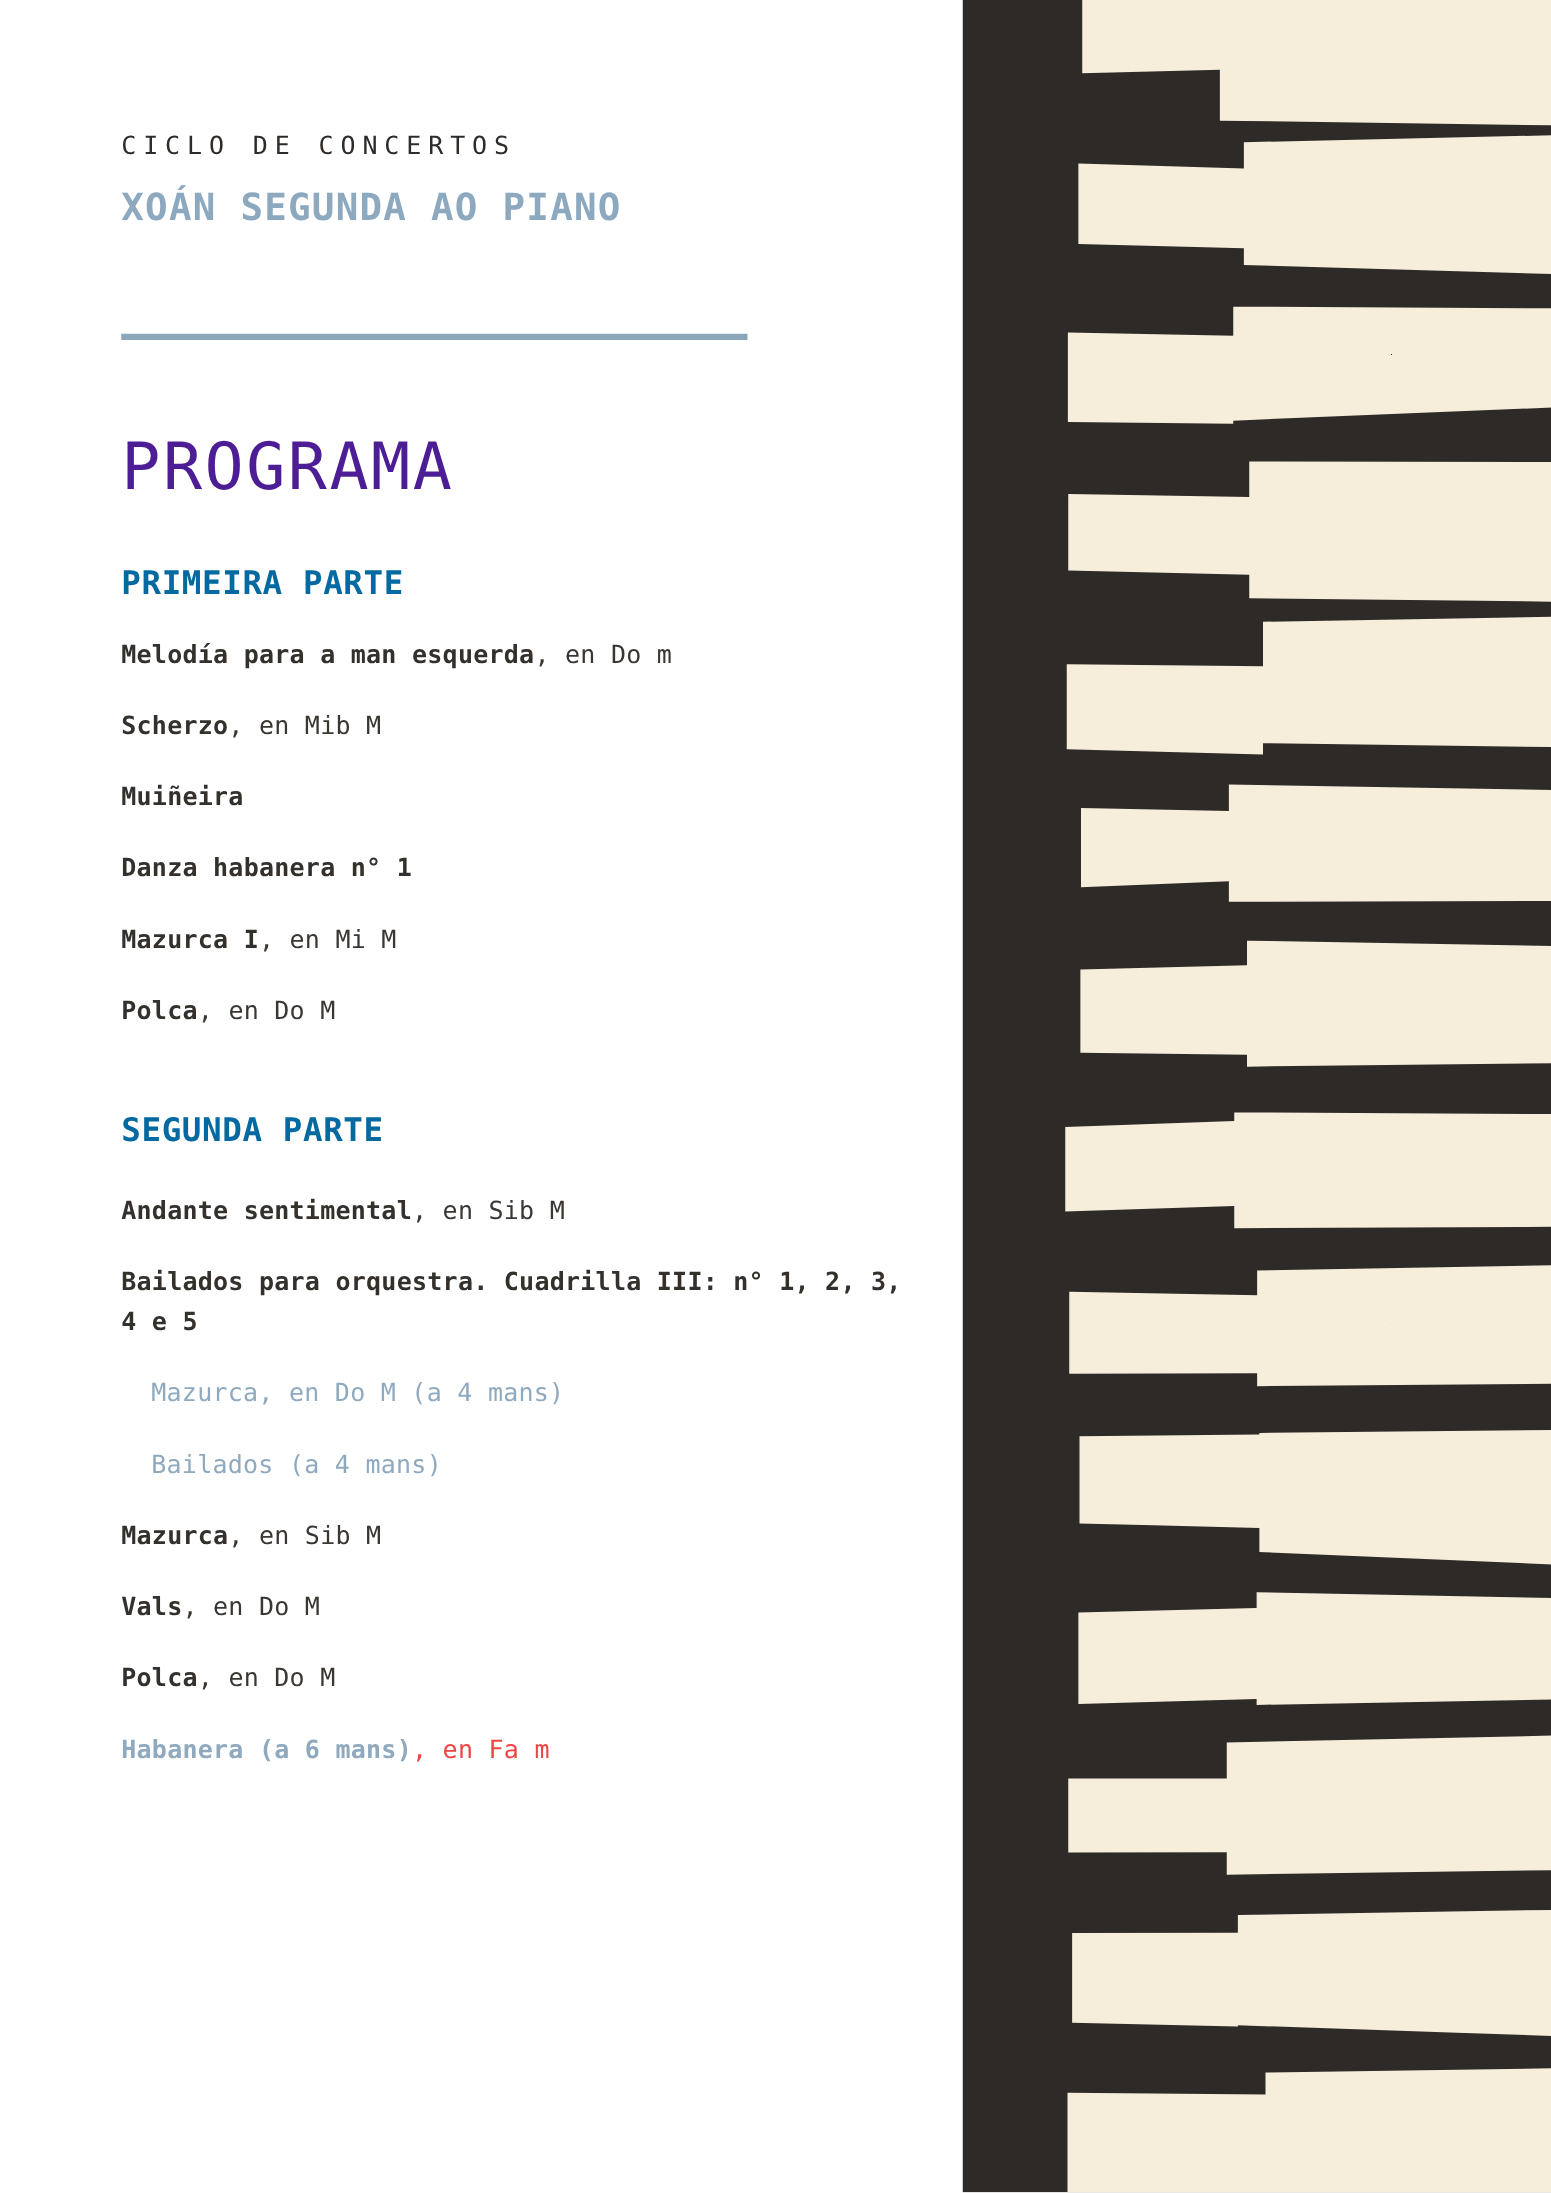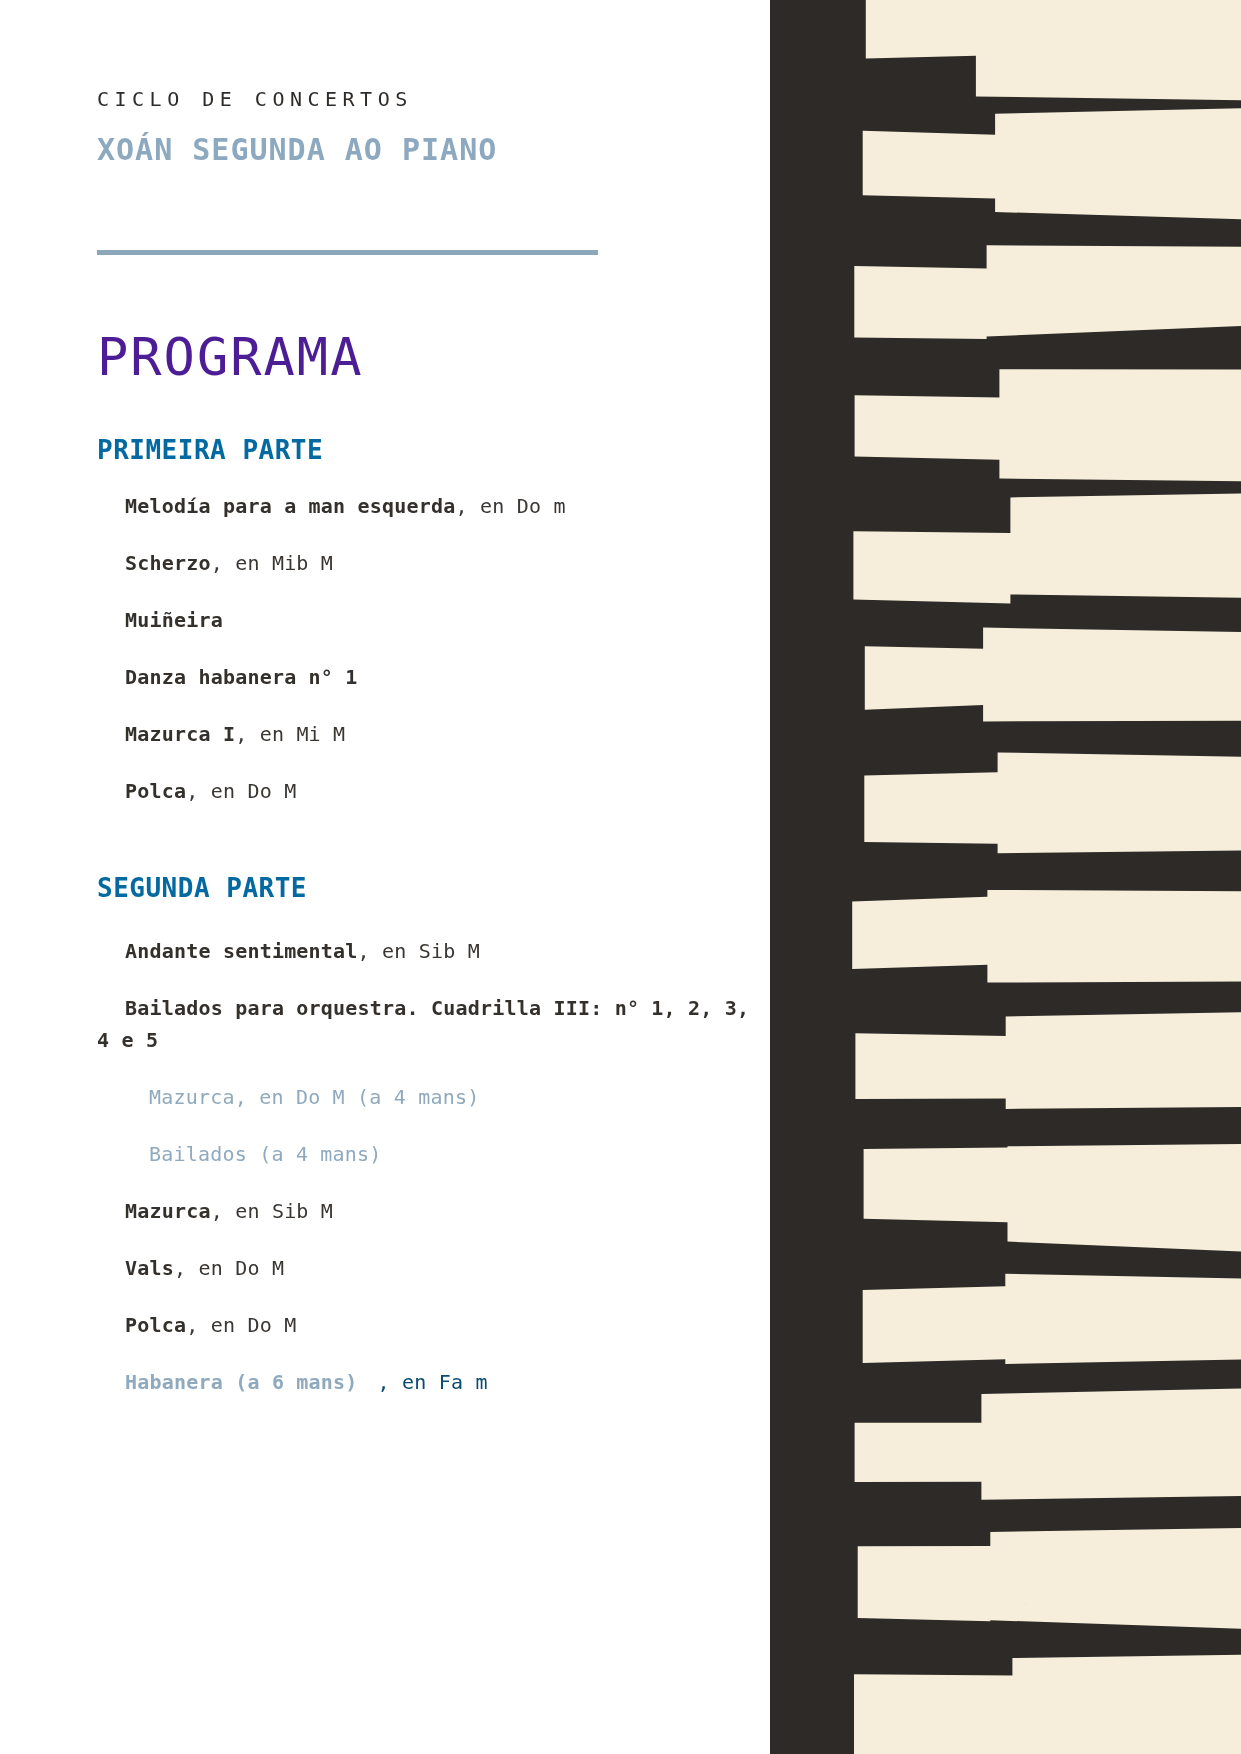"CICLO DE CONCERTOS" .content { top: 0 -> 17px }
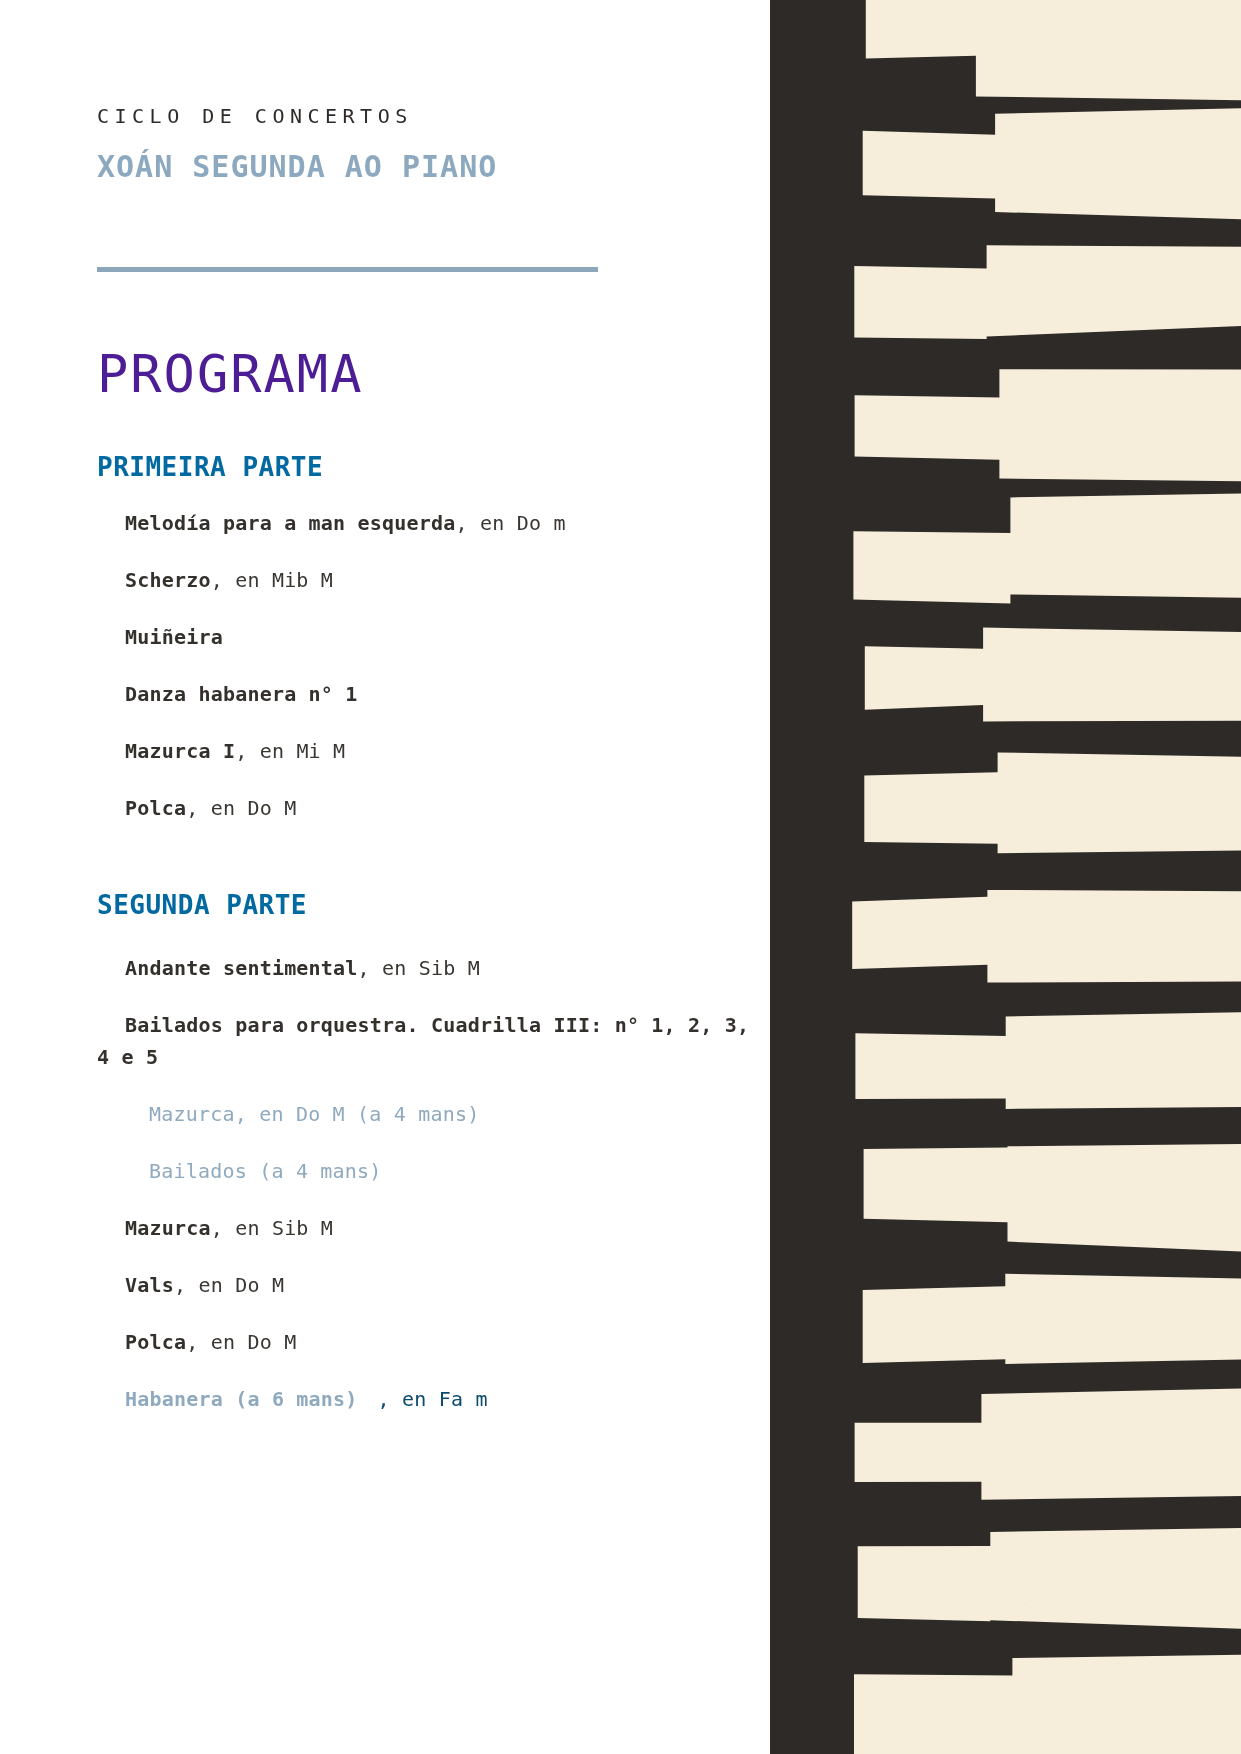"Melodía para a man esquerda" .item-name { margin-left: 28px -> none }
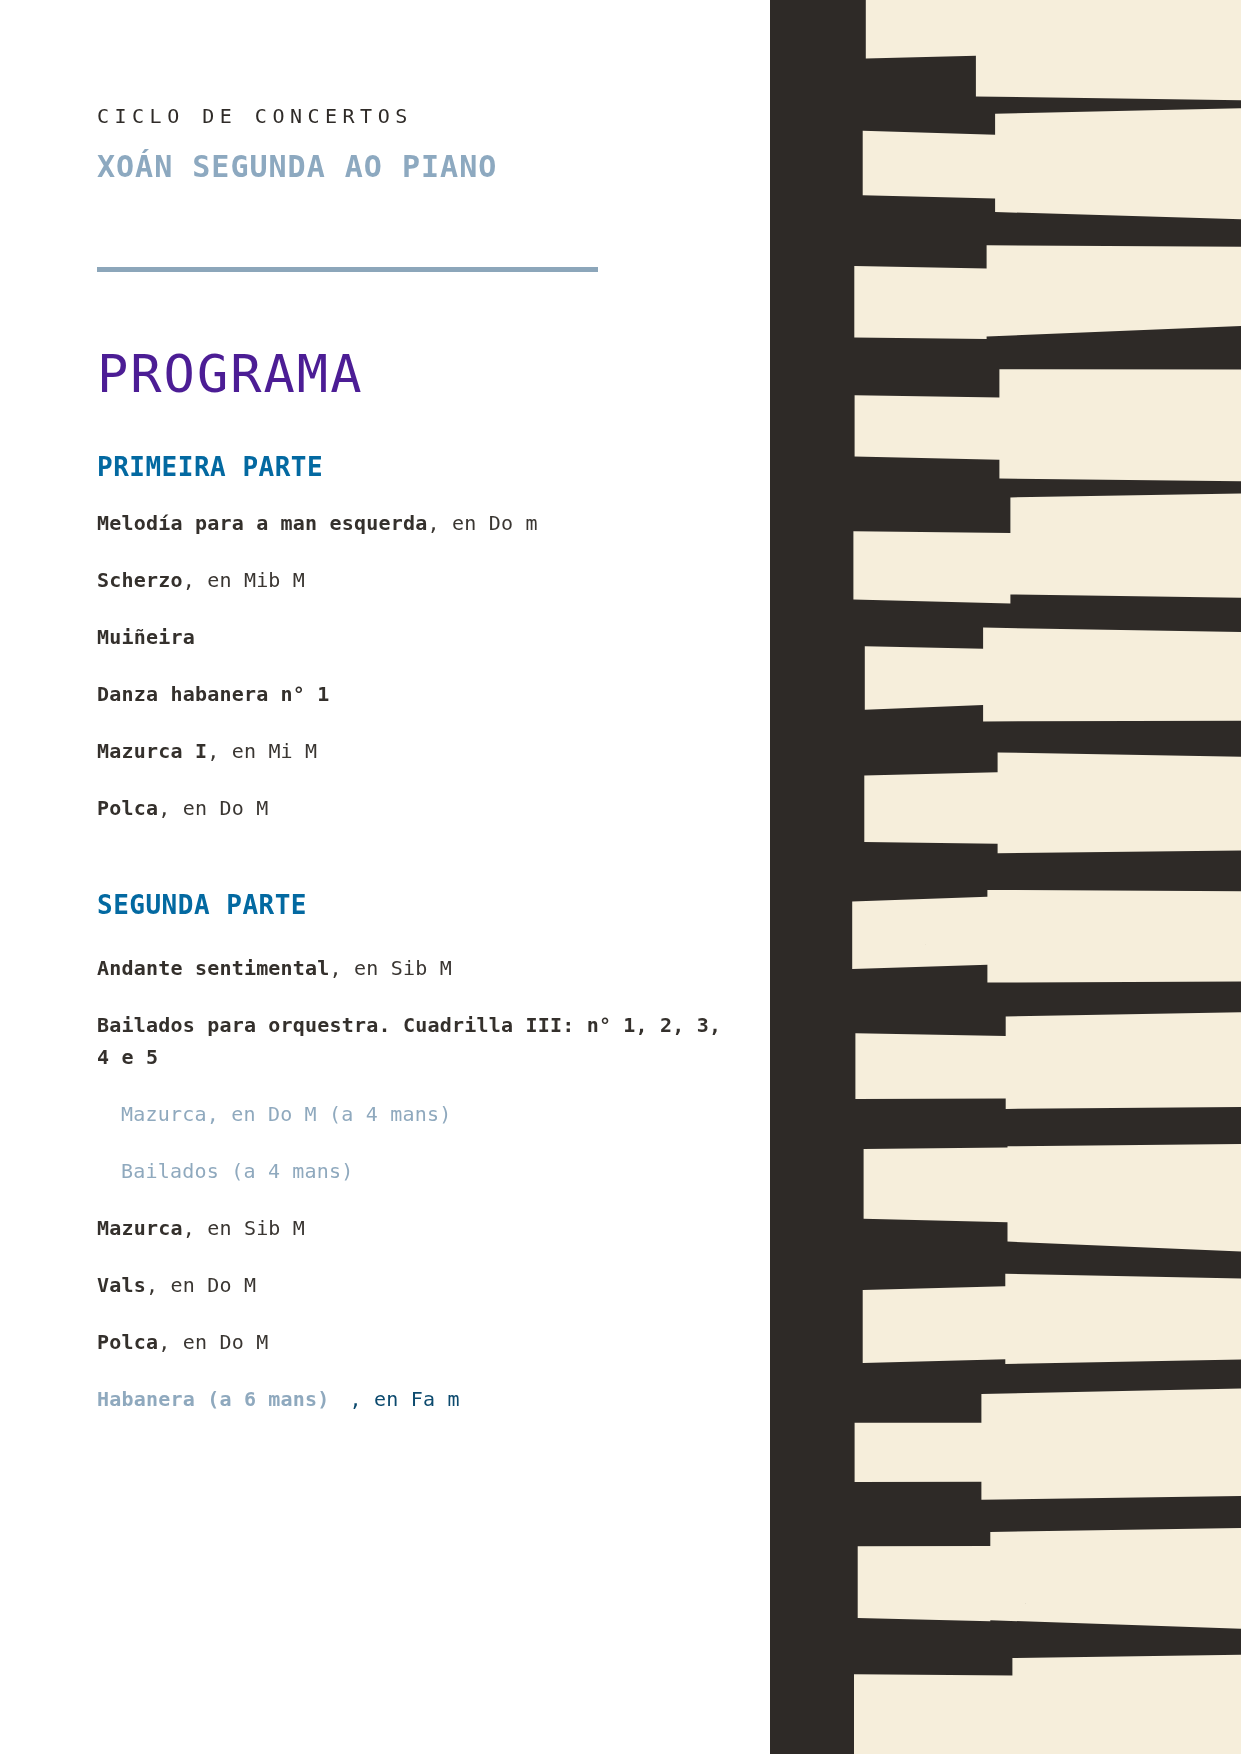", en Fa m" li.item.blue .item-suffix { color: #0c4a6e -> #ef4444; margin-left: 20px -> none }
